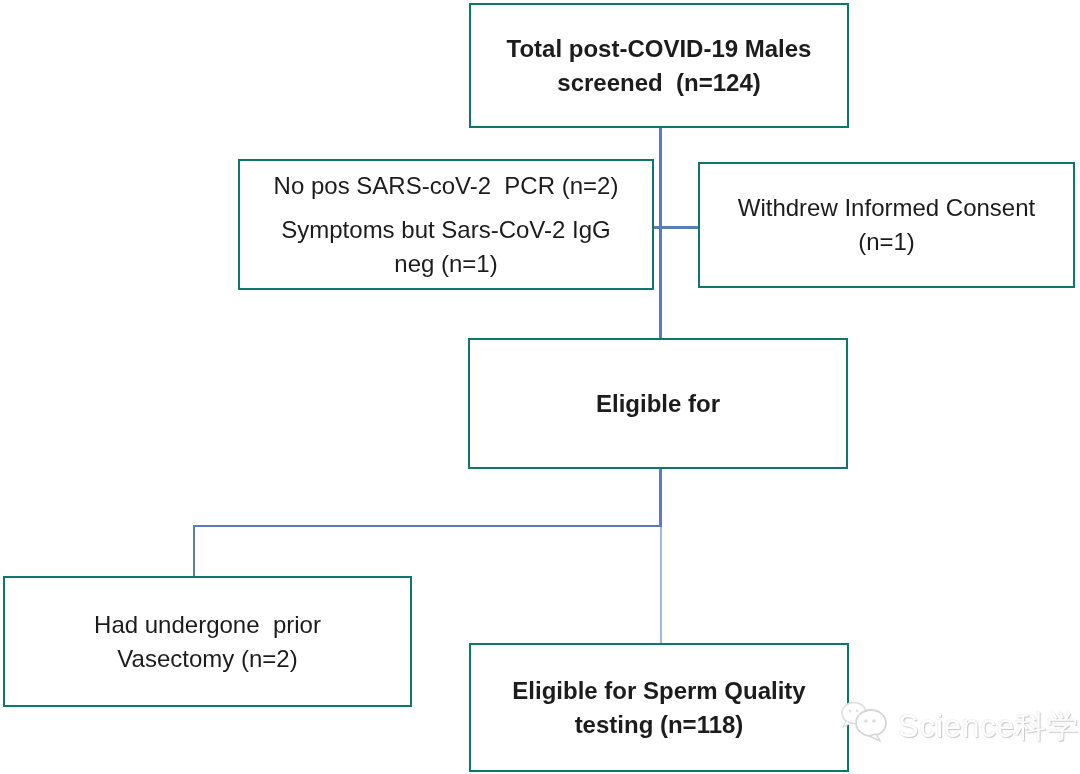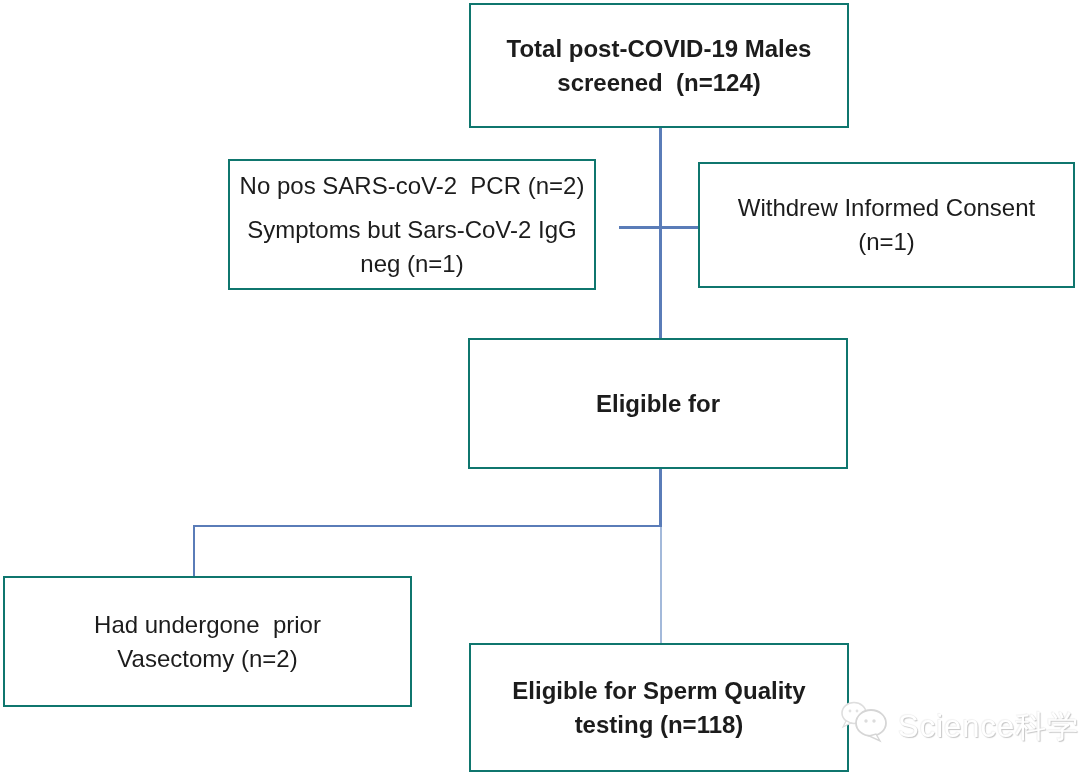"No pos SARS-coV-2 PCR (n=2)" #box-excluded { left: 228px -> 238px; width: 368px -> 416px }
